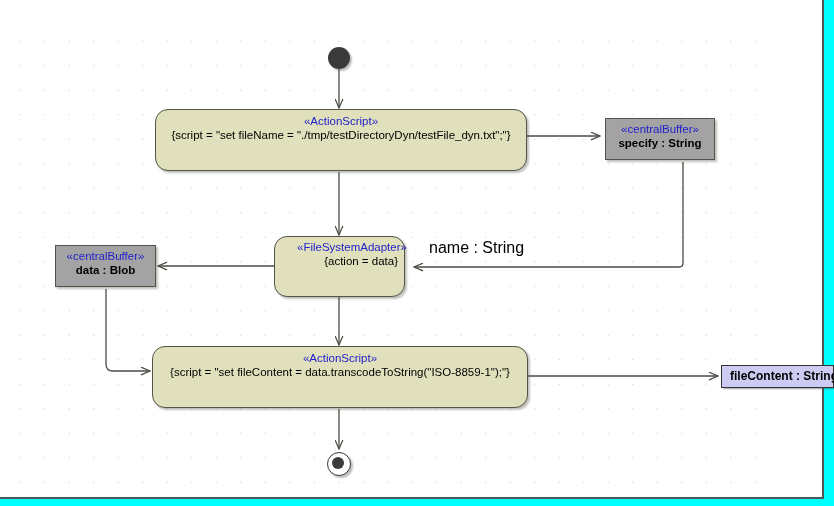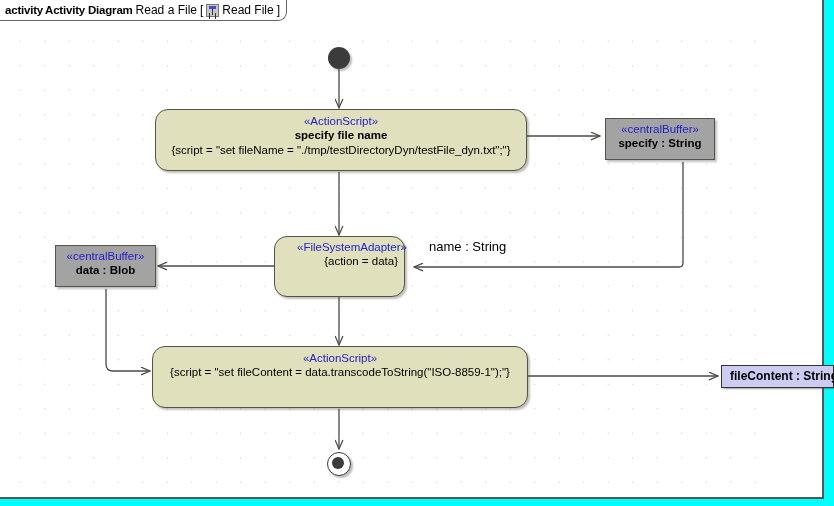"activity" div { html: <div> <span>activity</span> <span>Activity Diagram</span> <span>Read a File</span> <span>[</span> <span></span> <span>Read File</span> <span>]</span> </div> -> none }
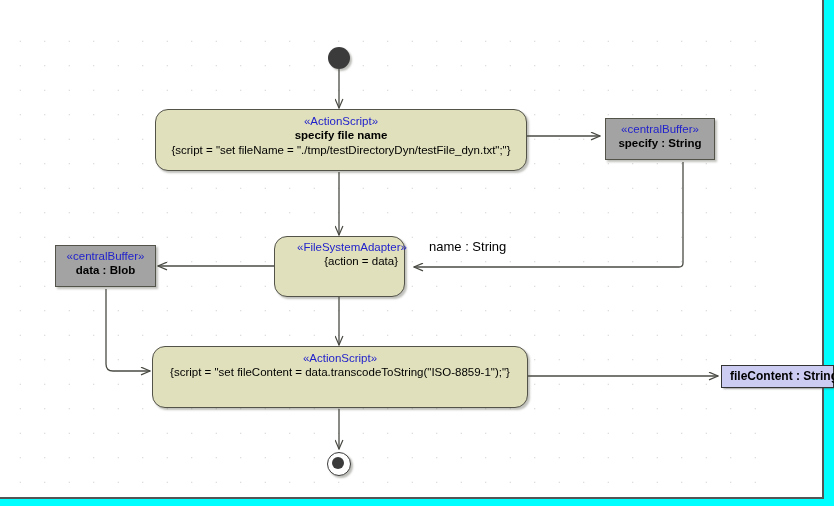"specify file name" div.nodename { html: <div>specify file name</div> -> none }
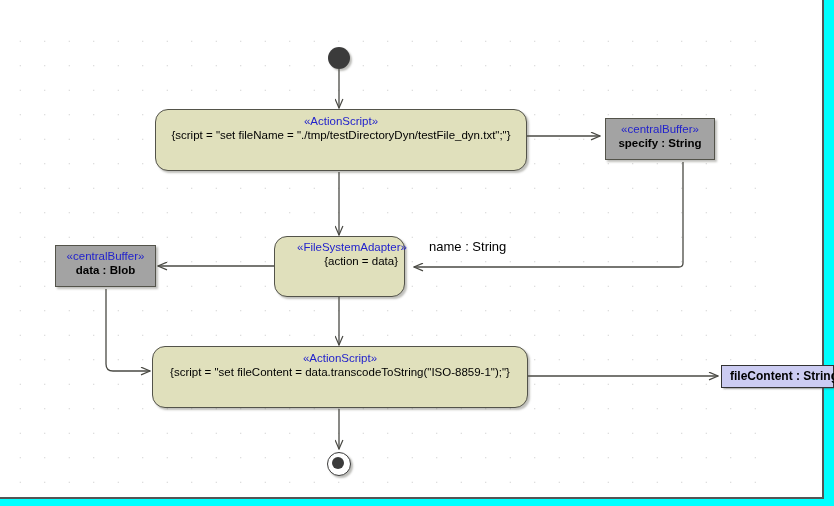"name : String" .edge-label { font-size: 13px -> 16px }
